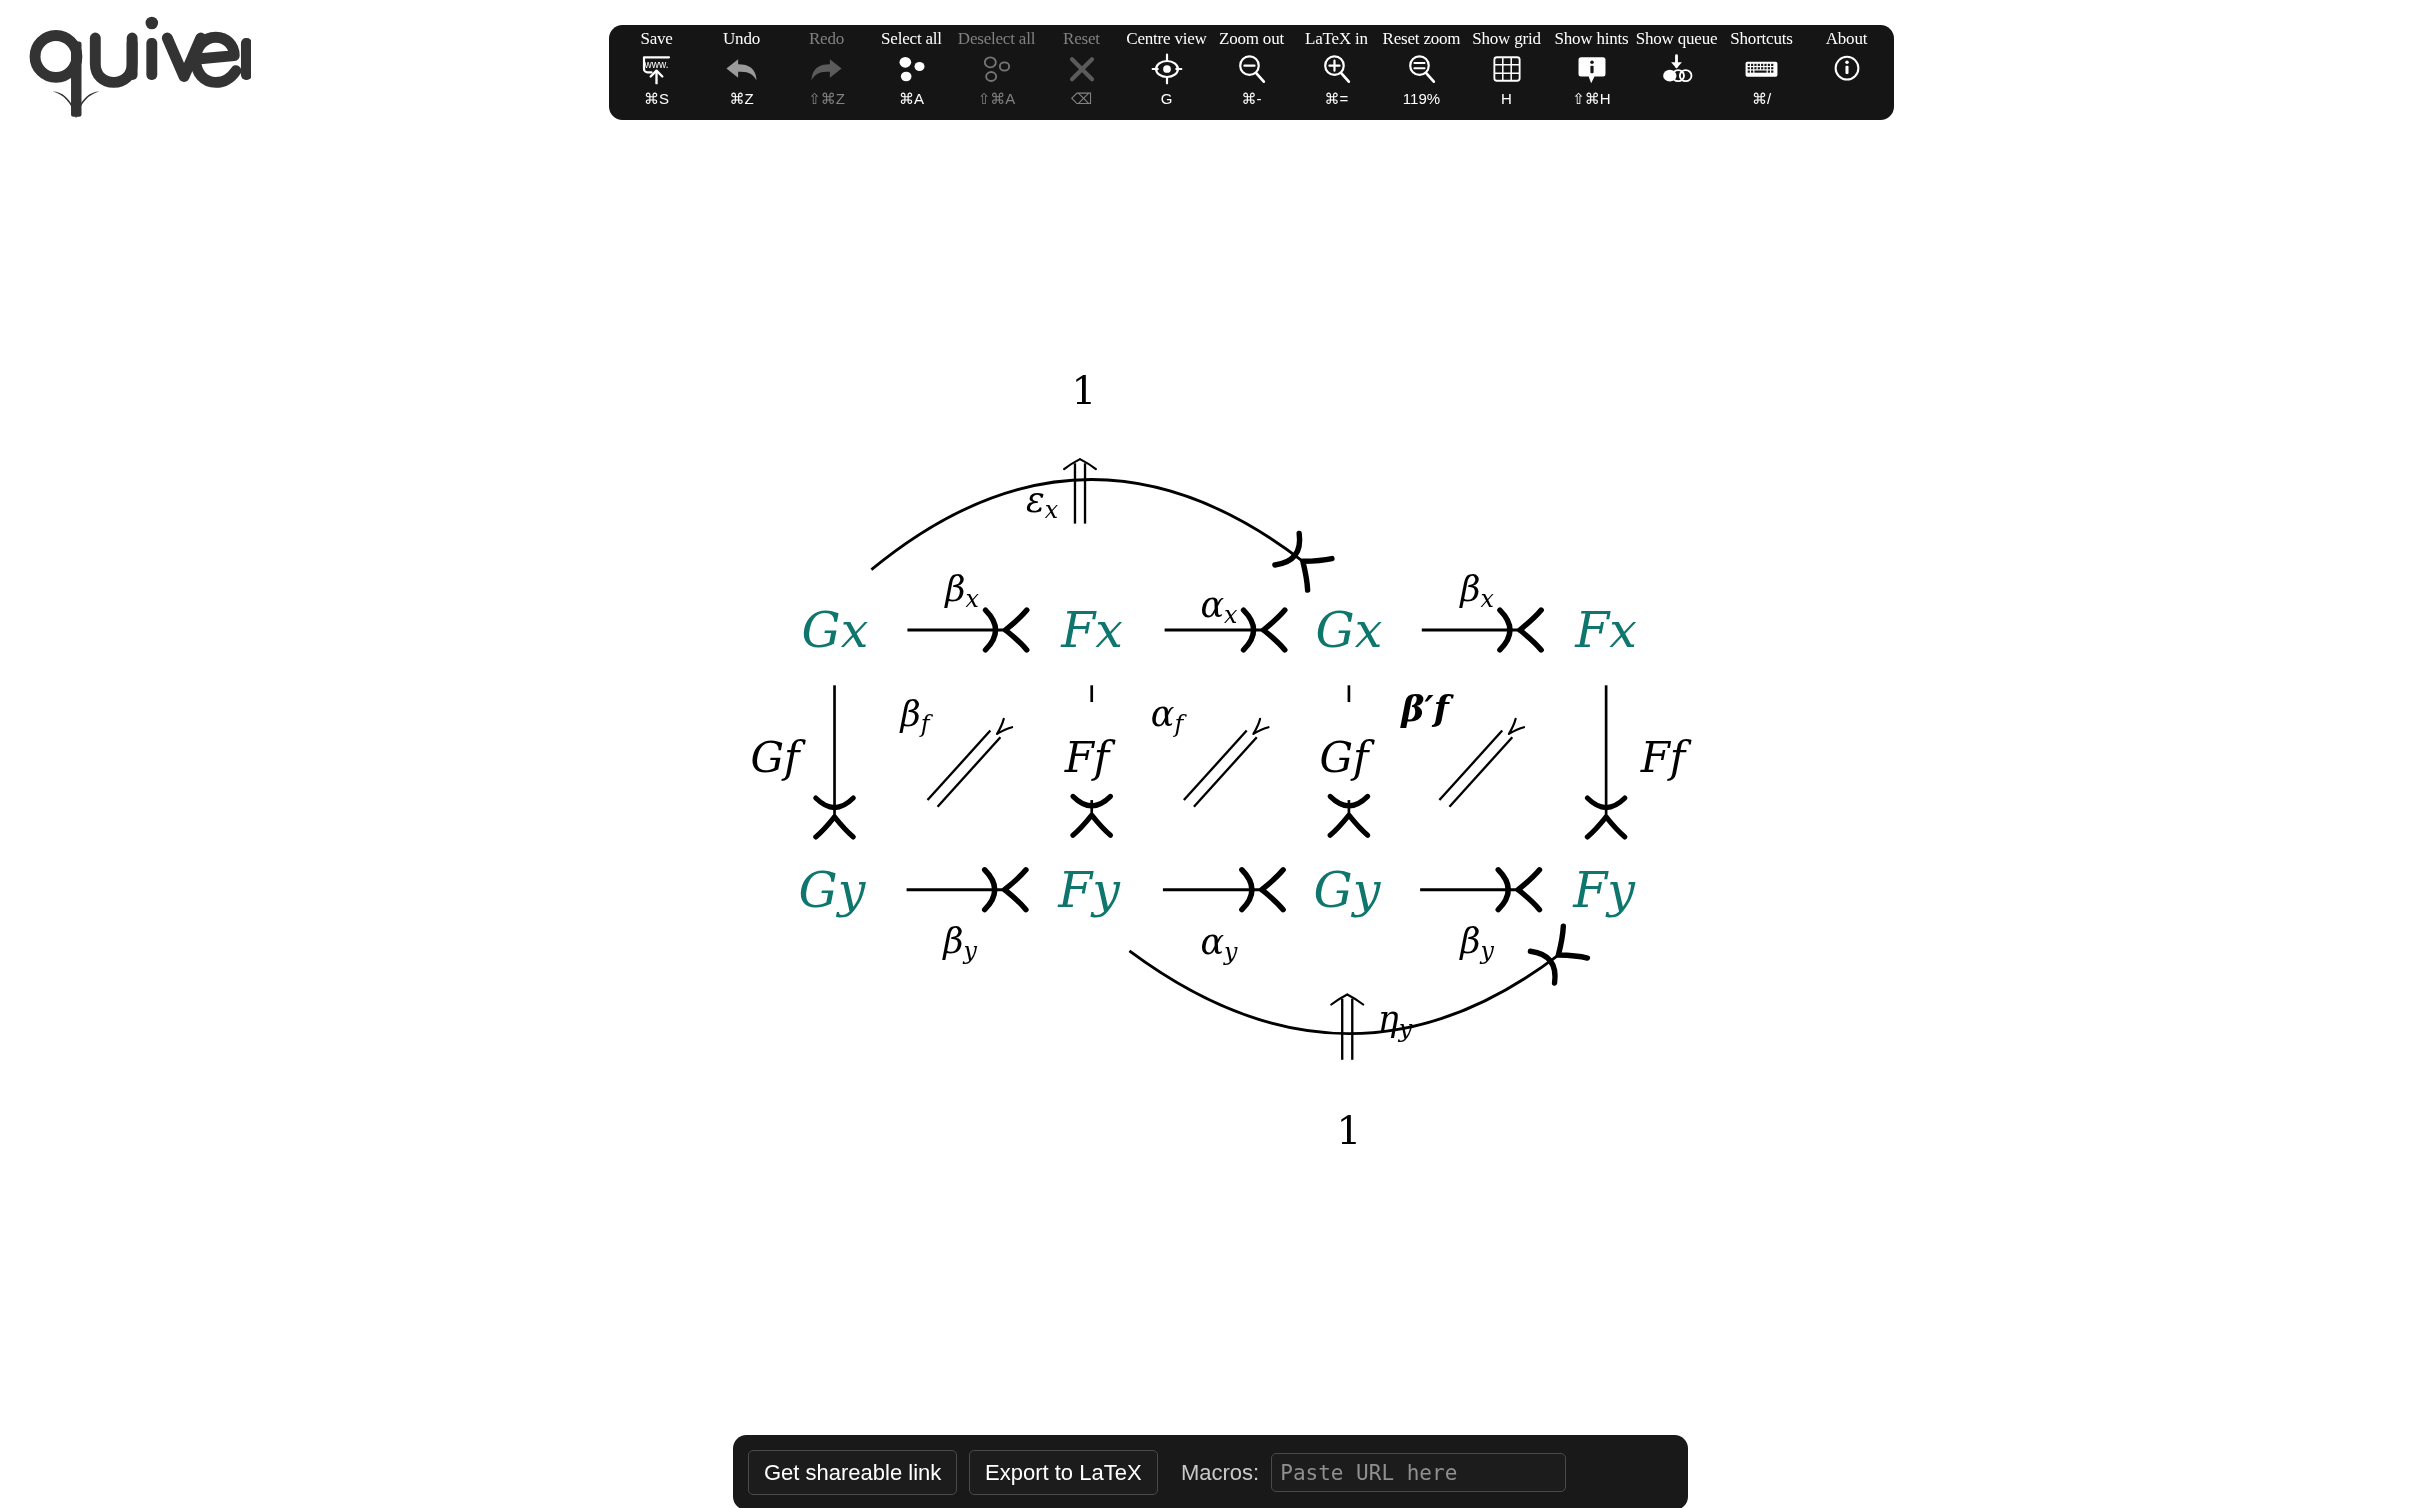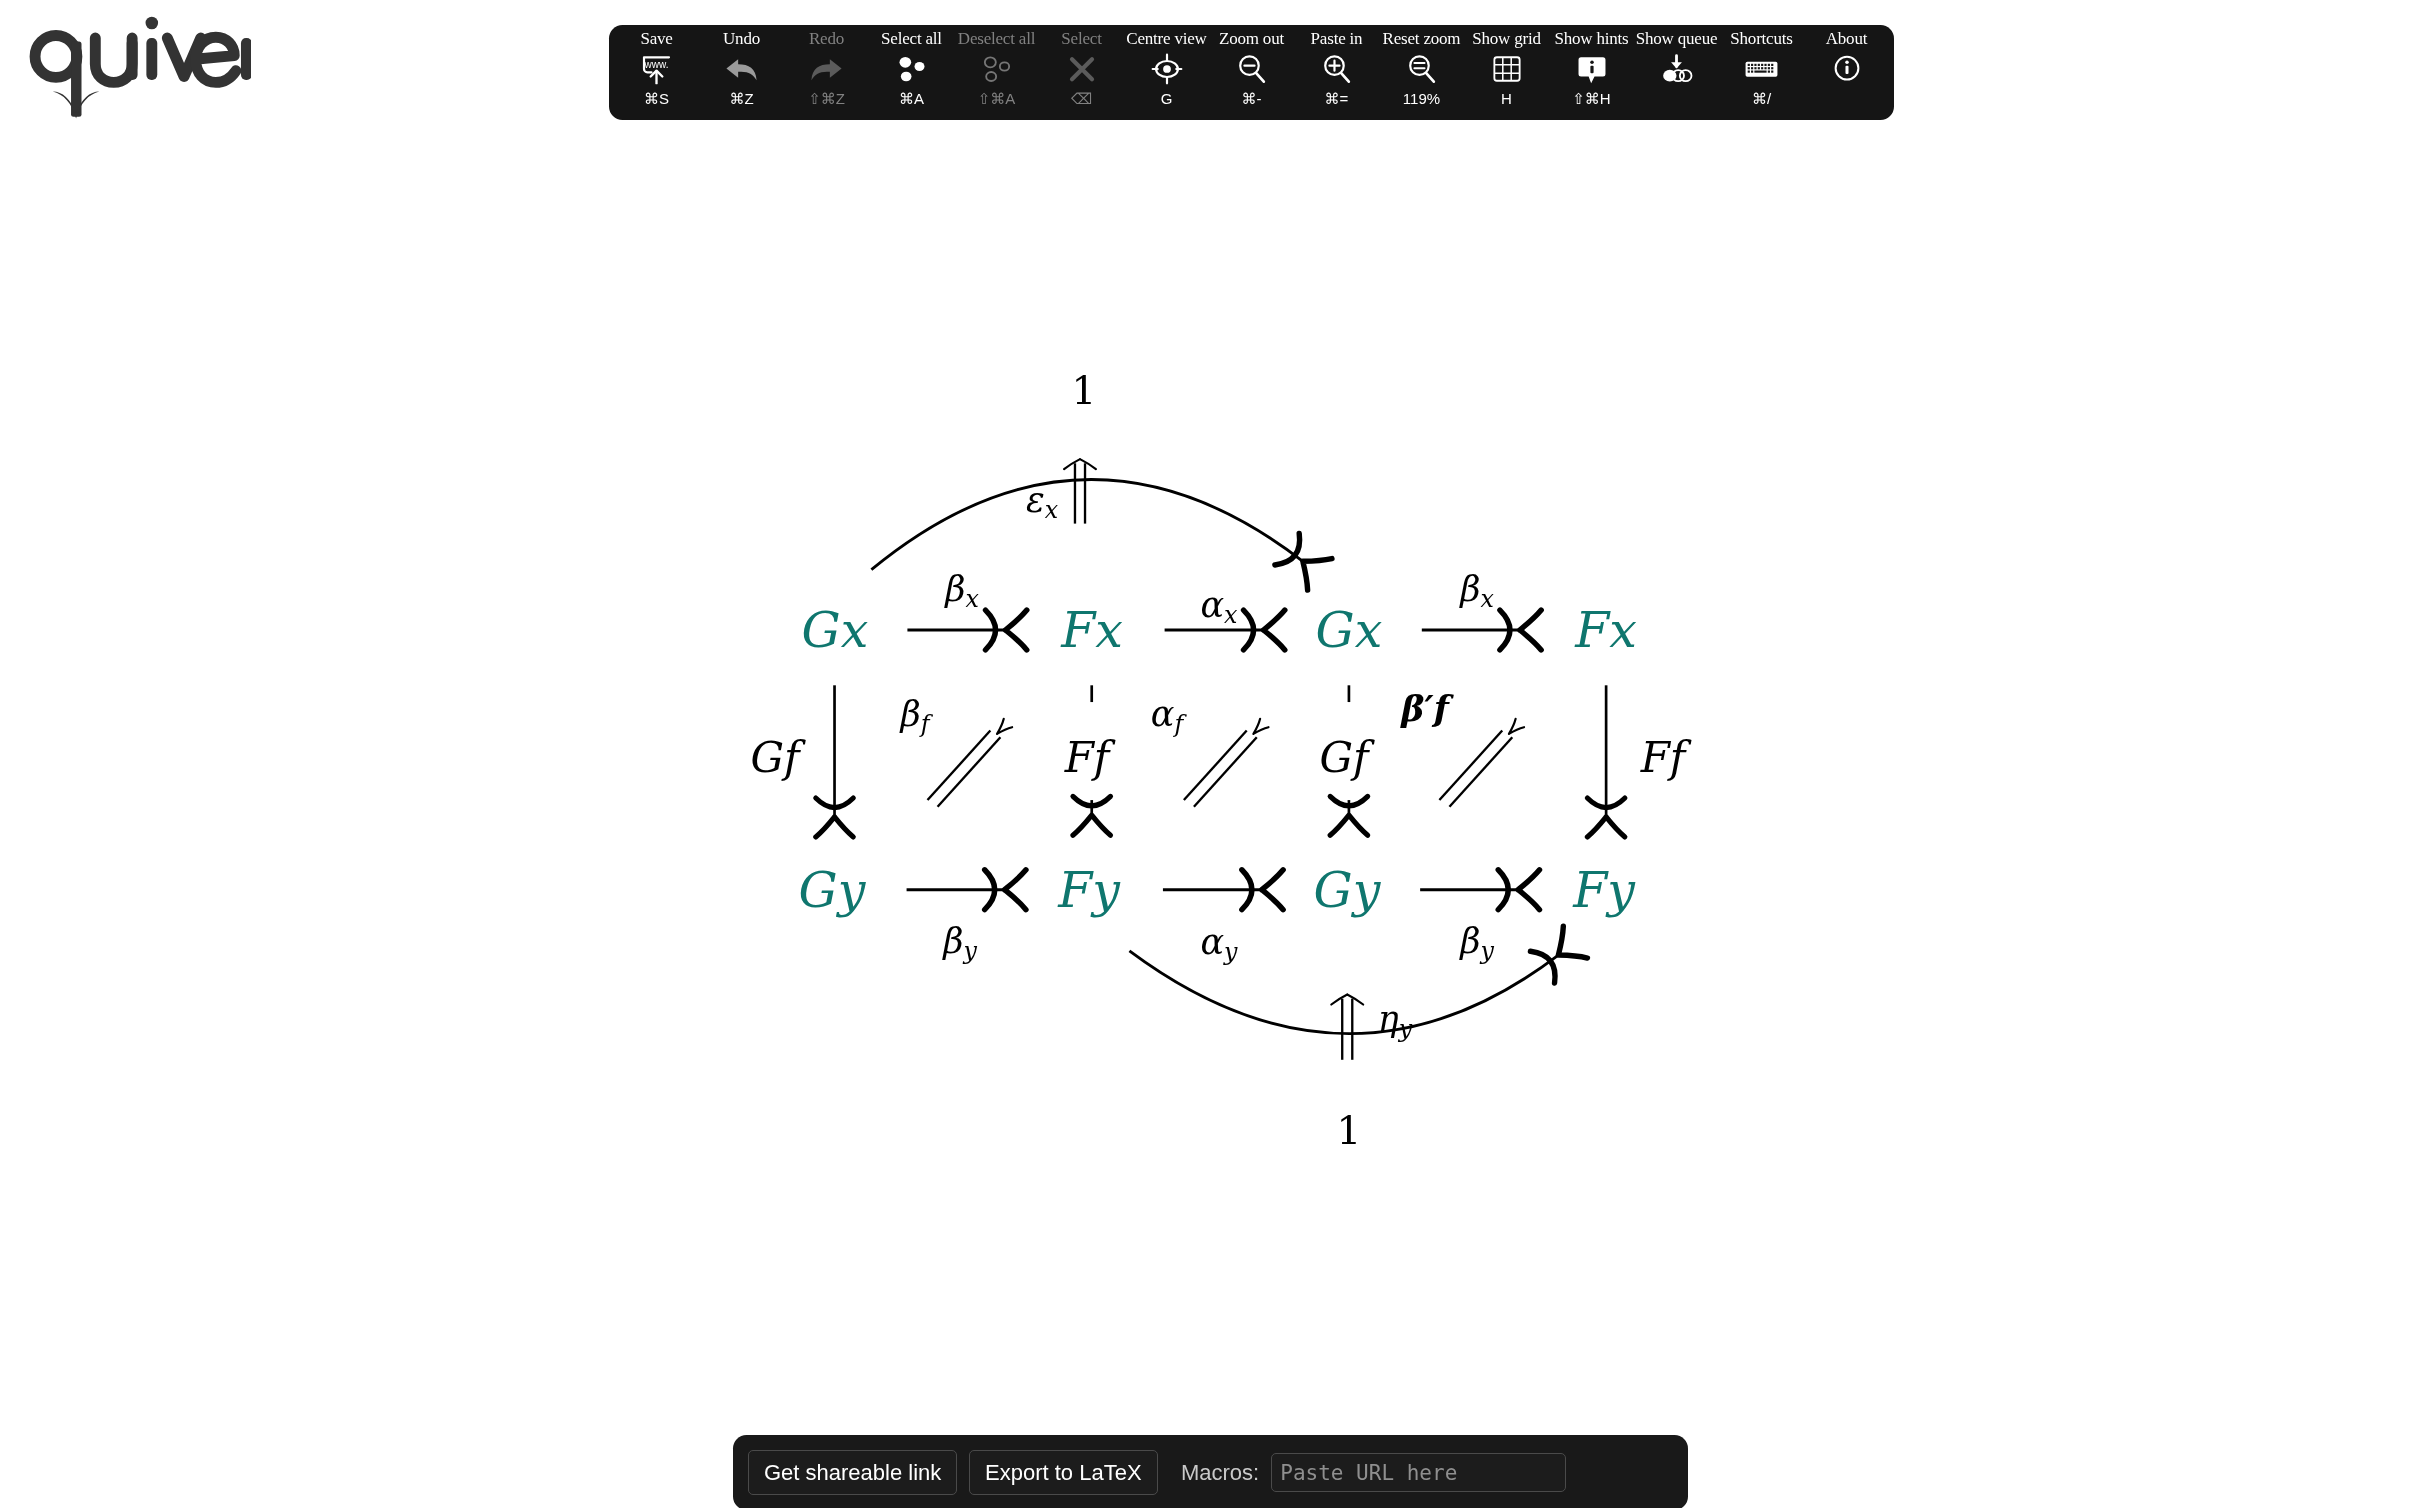"Select" div.tb-label { text: Select -> Reset }
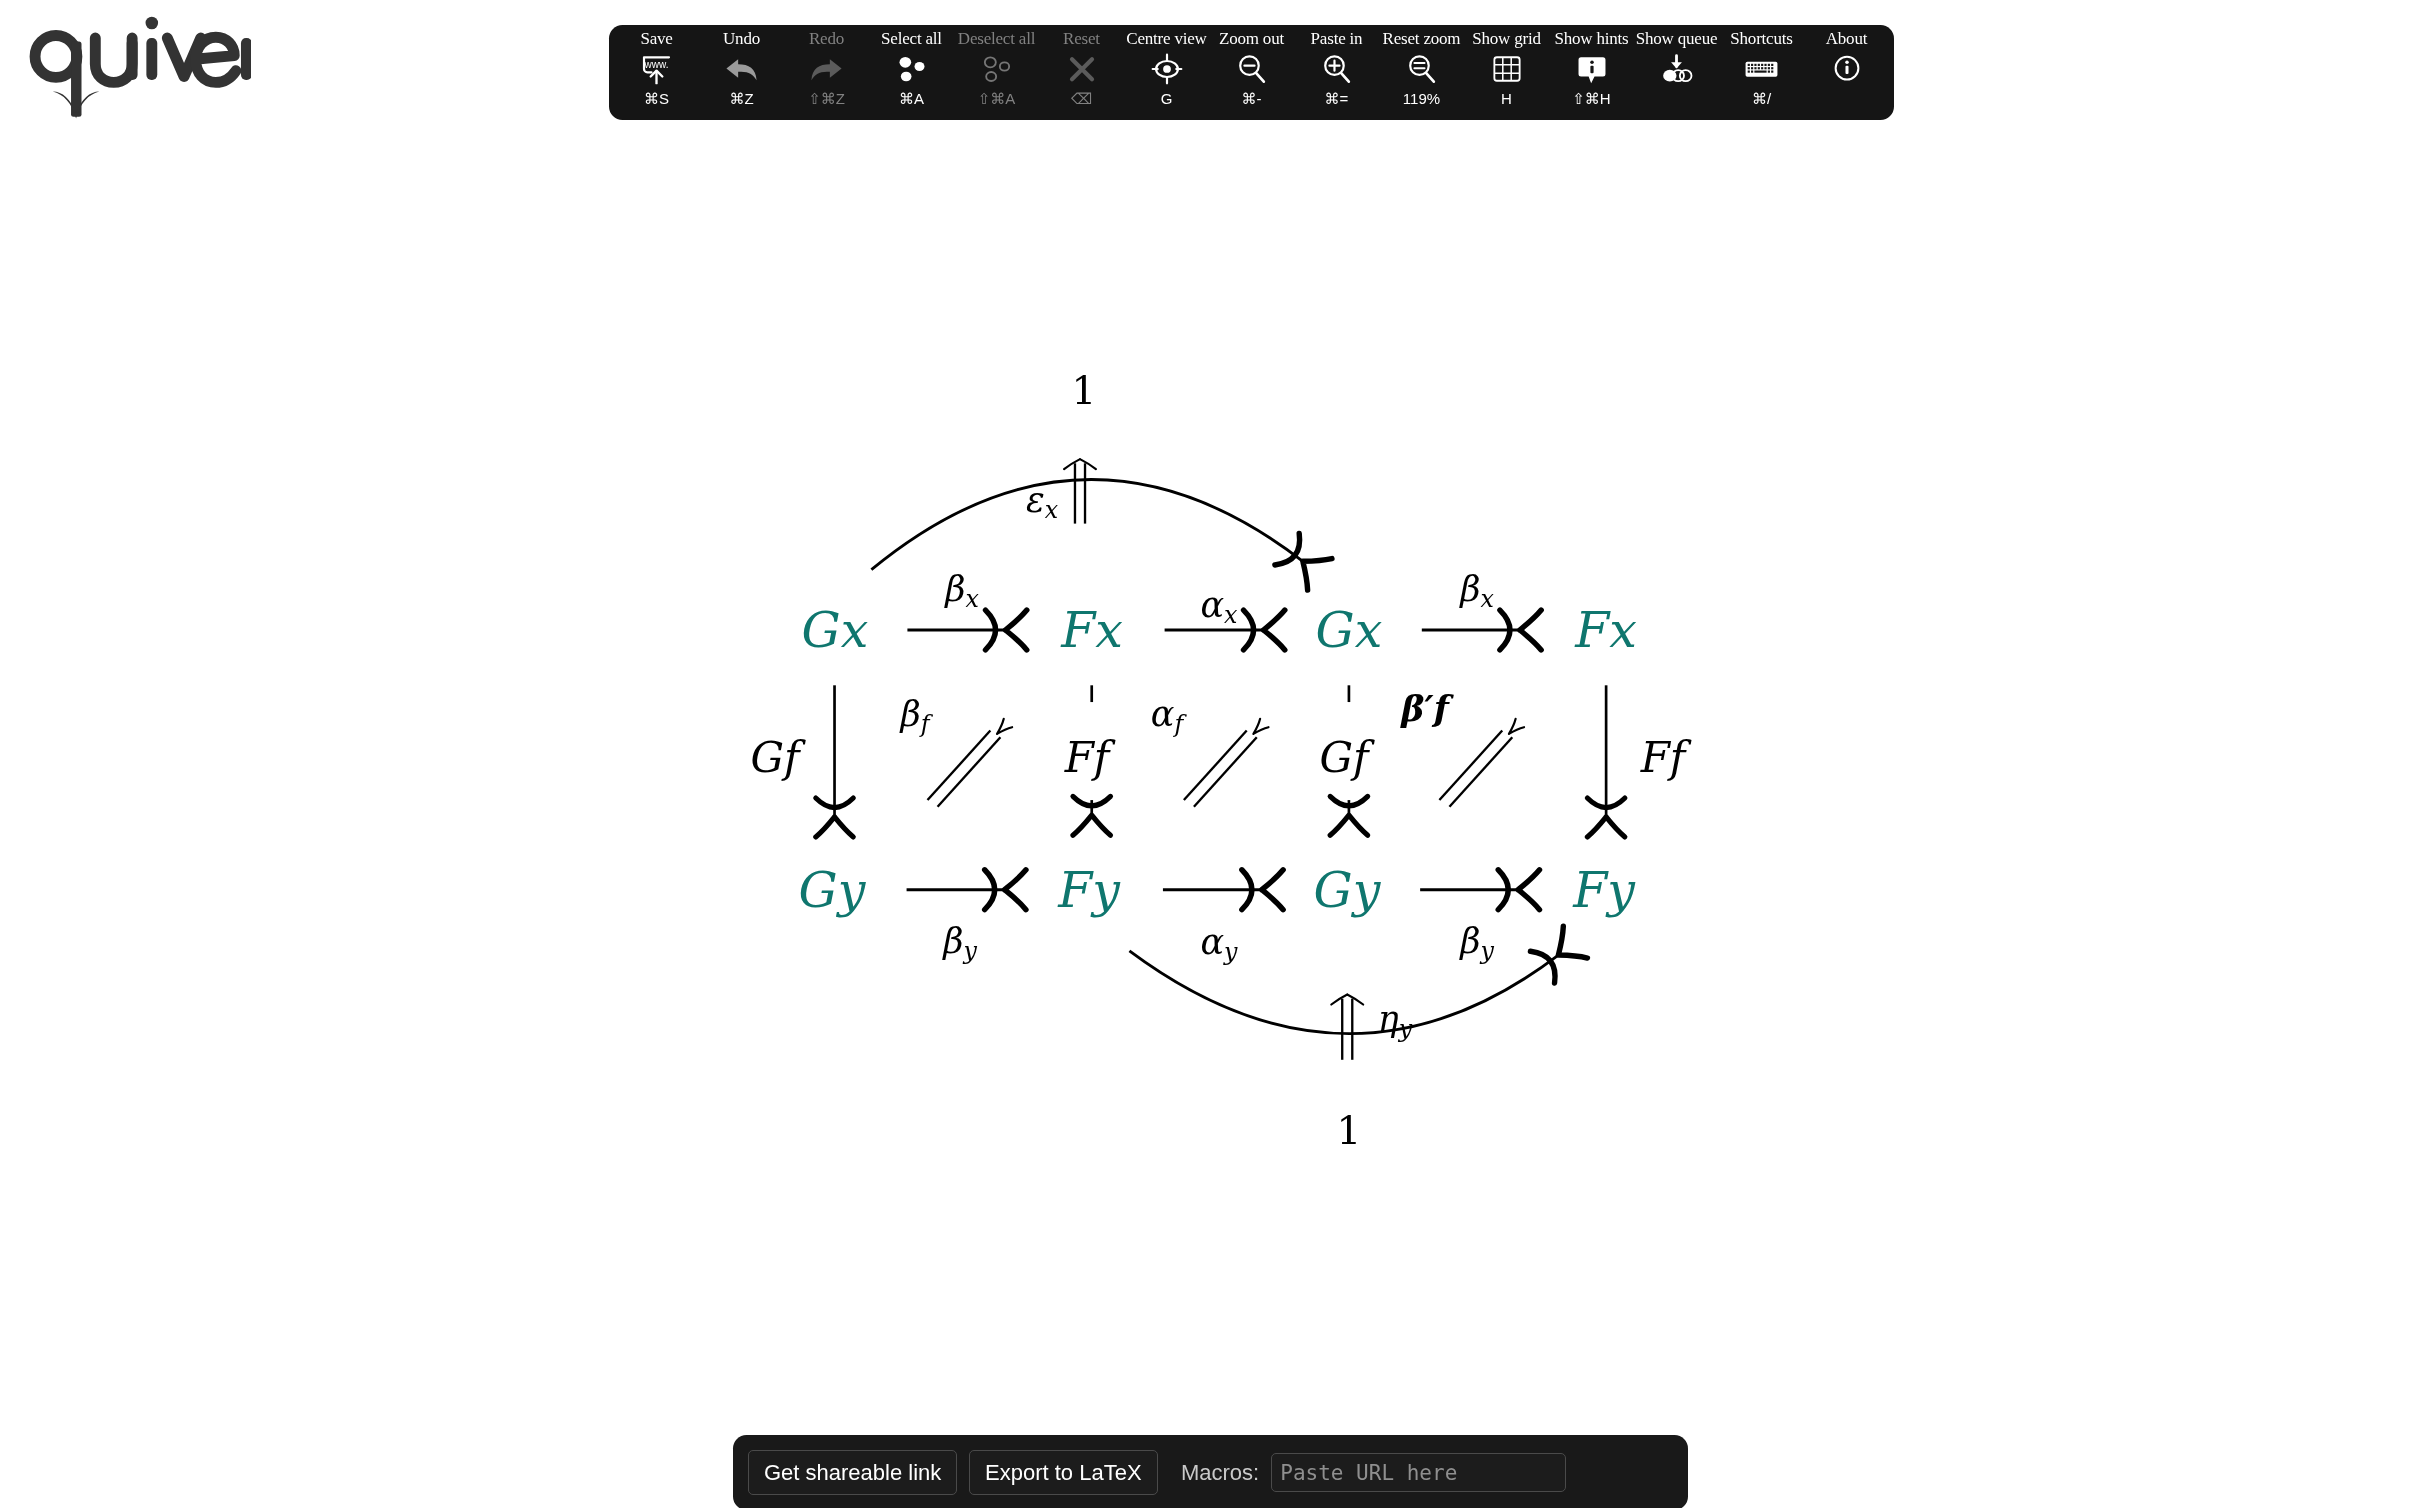"Paste in" div.tb-label { text: Paste -> LaTeX }
